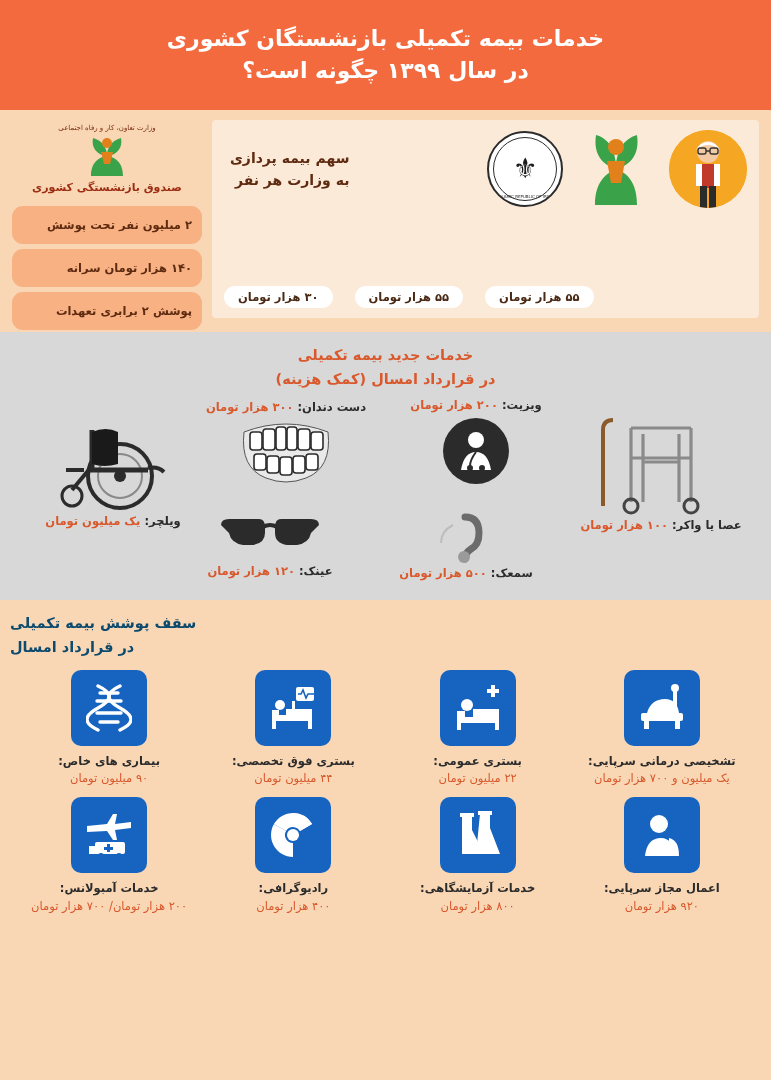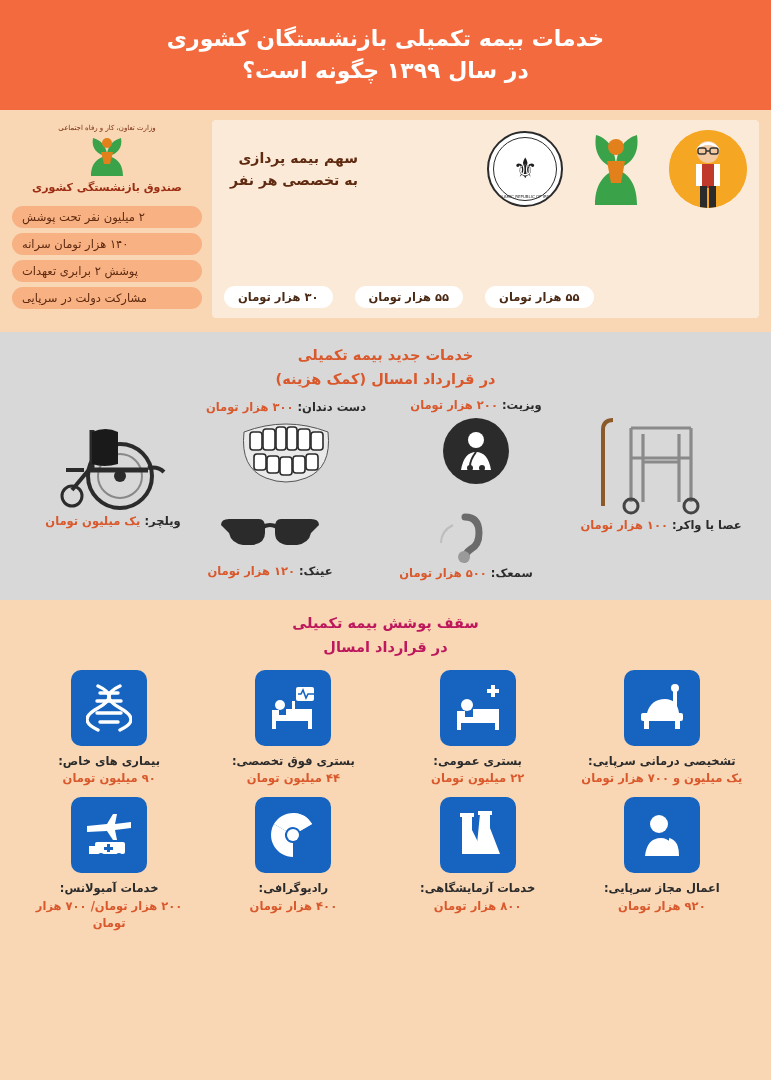"به تخصصی هر نفر" span { text: تخصصی -> وزارت }
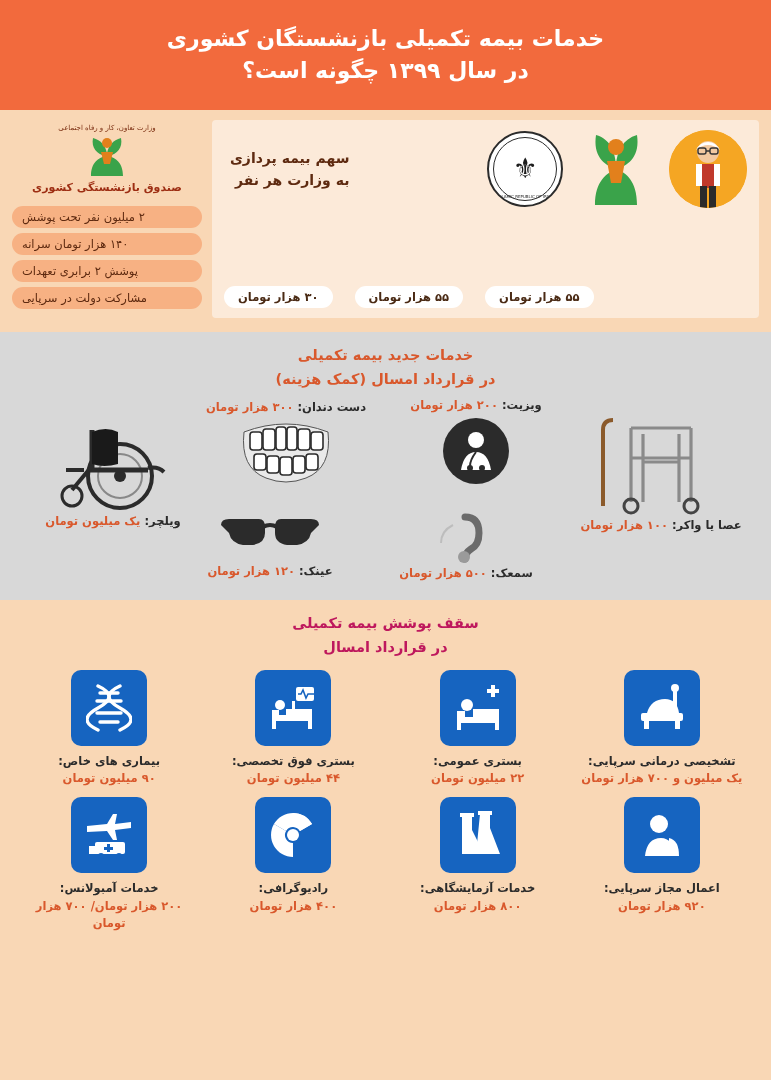"۲ میلیون نفر تحت پوشش" .stat-item { font-weight: normal -> bold; padding: 4px 10px -> 12px 10px; text-align: left -> right }
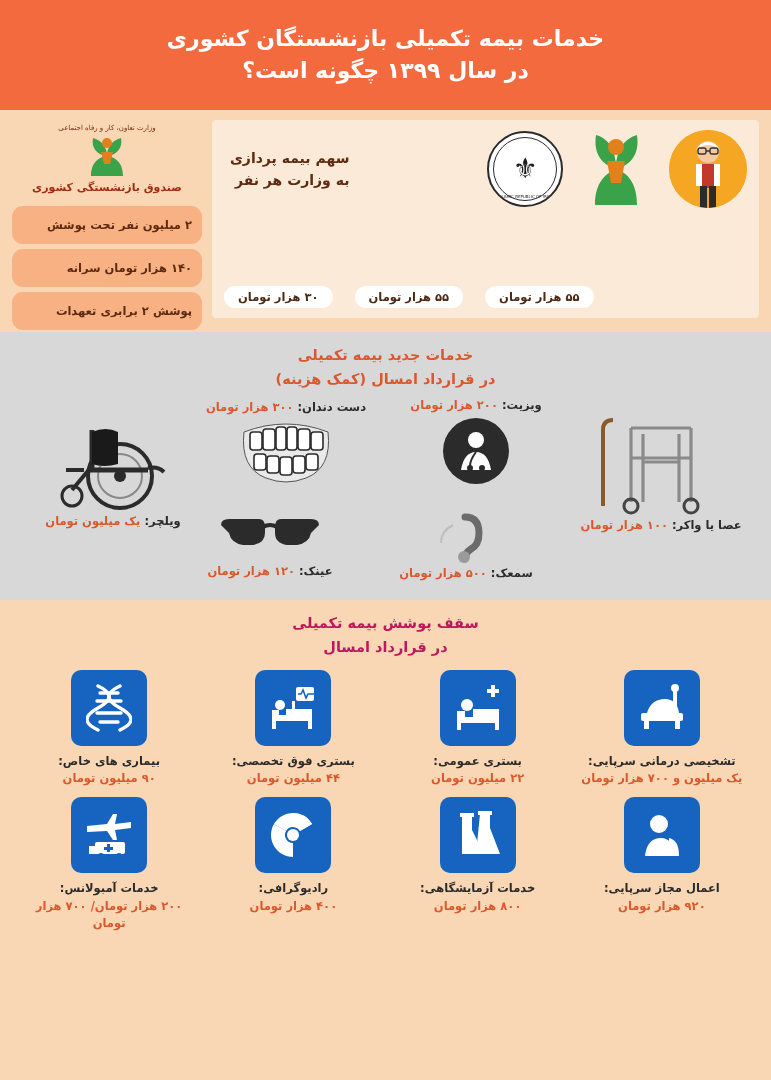"سقف پوشش بیمه تکمیلی" .sec3 h2 { color: #be185d -> #0c4a6e; text-align: center -> left }
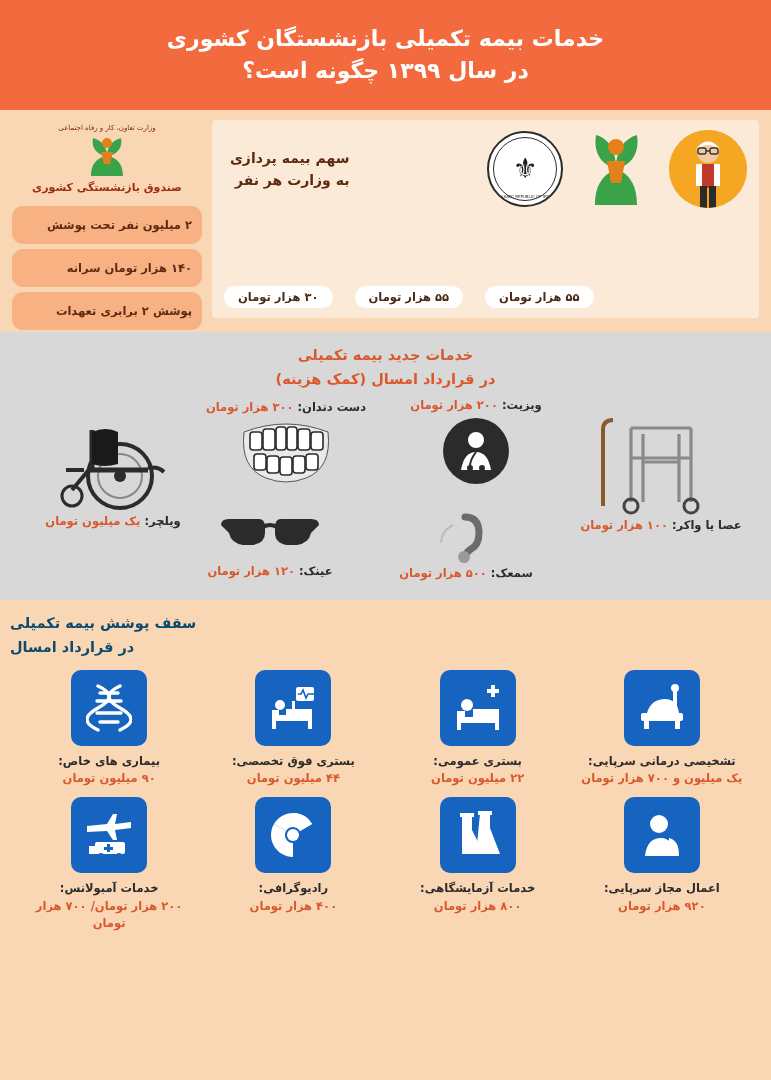"۹۰ میلیون تومان" .cell .val { font-weight: bold -> normal }
